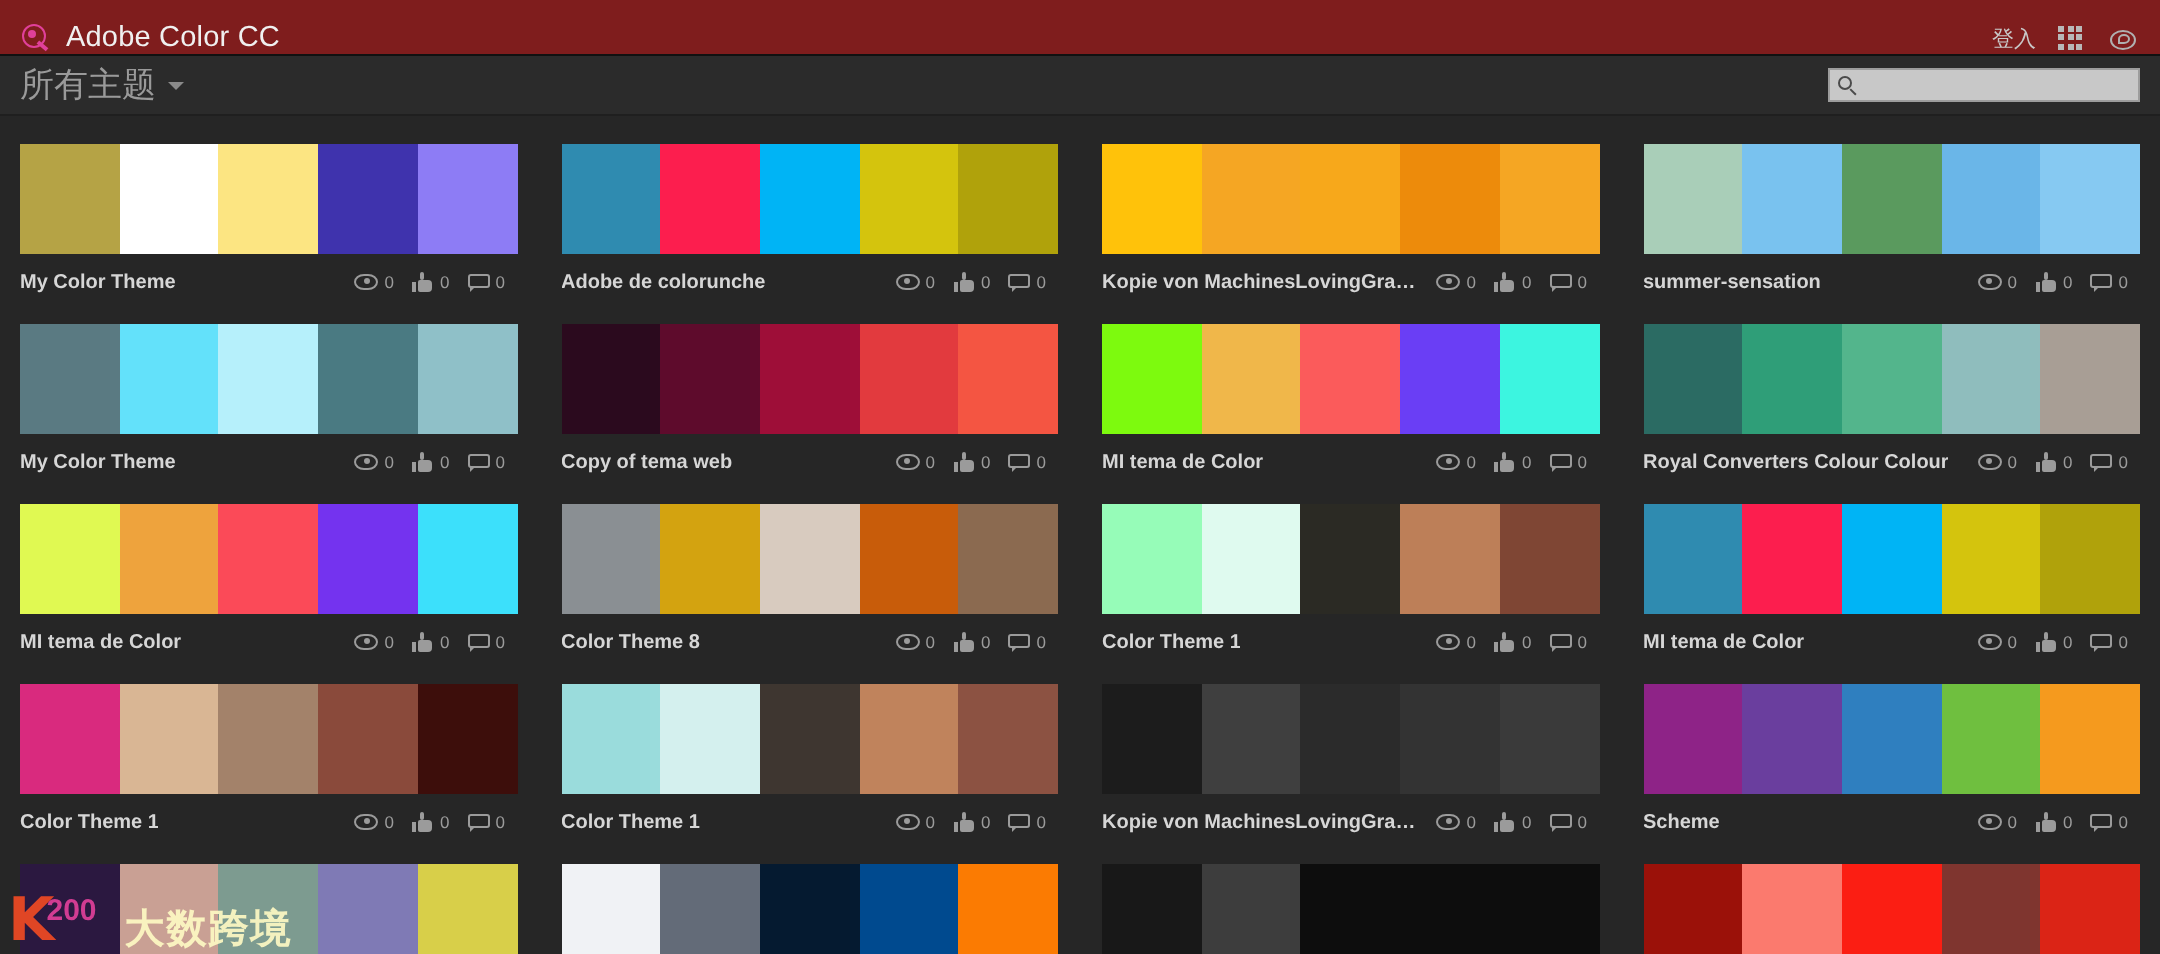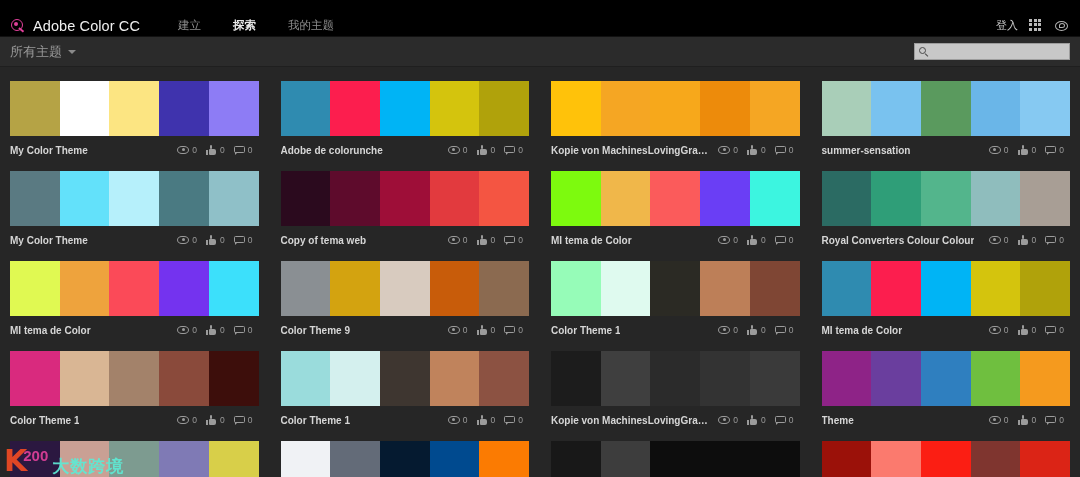"Adobe Color CC" #topbar { align-items: flex-start -> flex-end; background: #000000 -> #7f1d1d; padding: 18px 10px -> 0 10px }
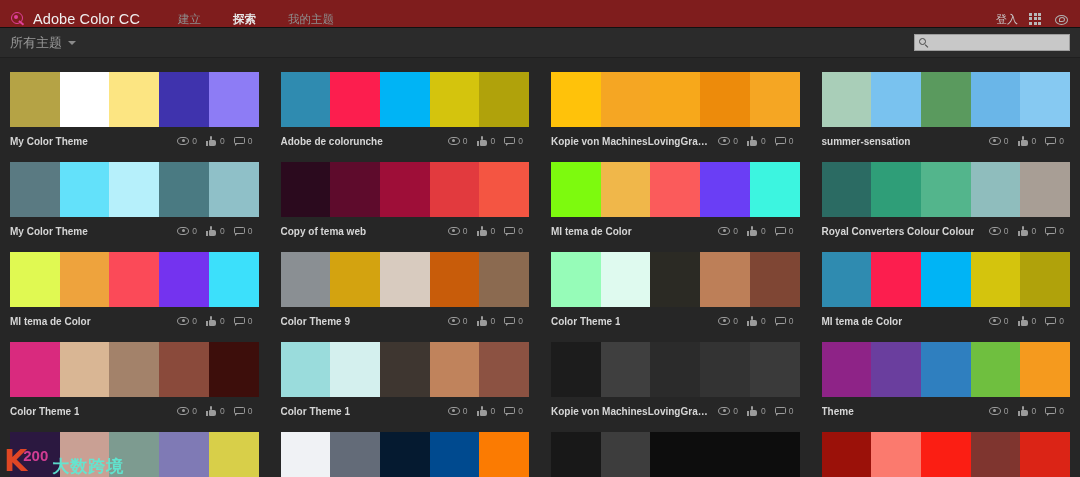"建立" div { html: <div> <div>建立</div> <div>探索</div> <div>我的主题</div> </div> -> none }
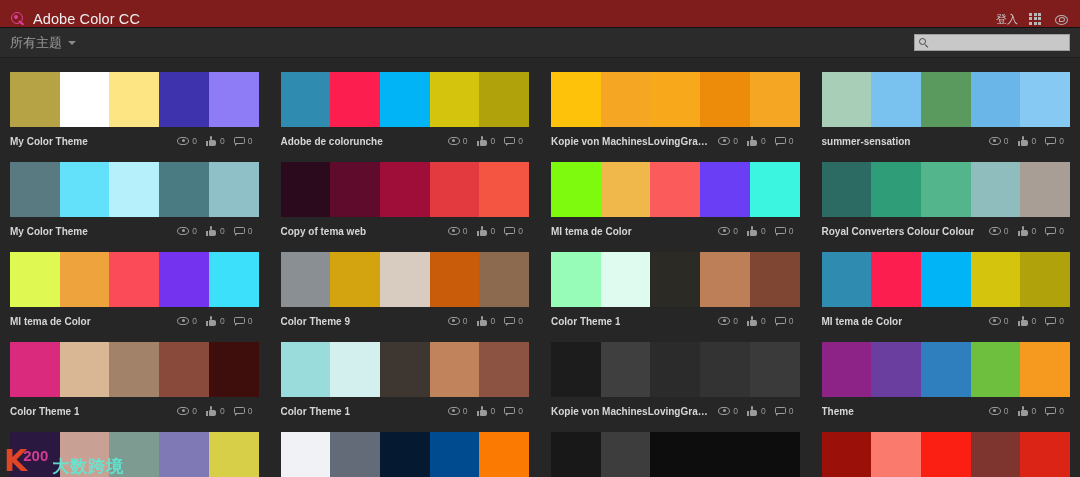"所有主题" #filter-label { font-size: 13px -> 17px }
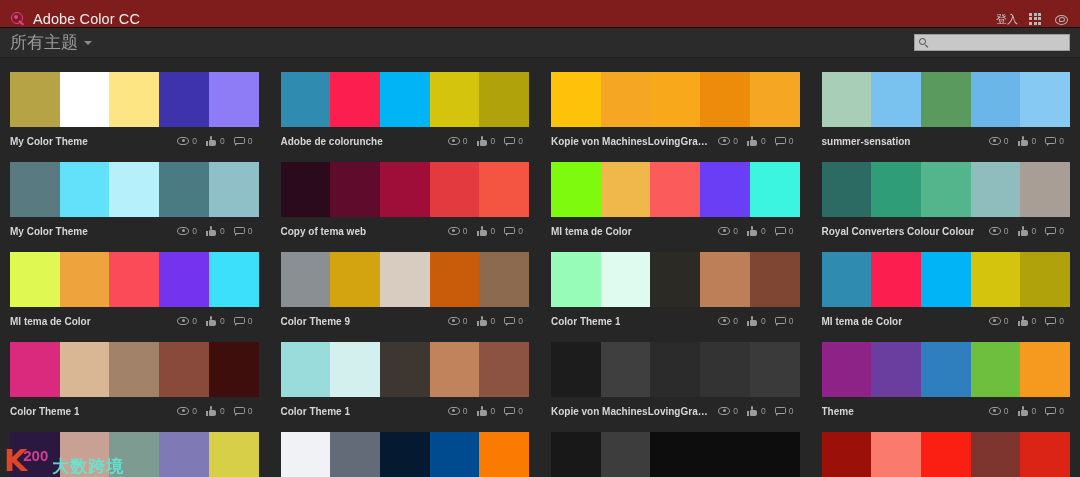"Color Theme 9" div.card-title { text: 9 -> 8 }
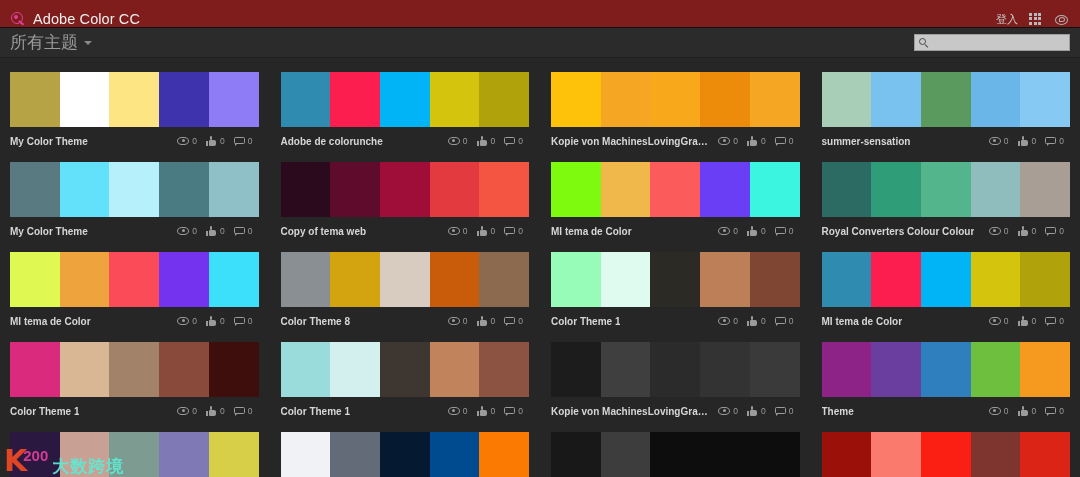"Theme" div.card-title { text: Theme -> Scheme }
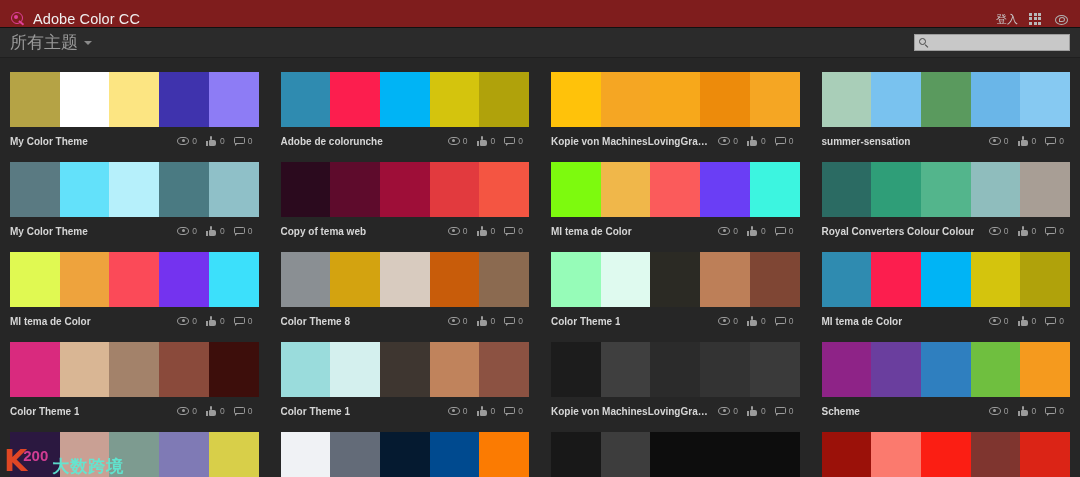"大数跨境" #wm-cn { color: #5eead4 -> #fef9c3; font-size: 17px -> 20px; margin-left: 4px -> 14px }
